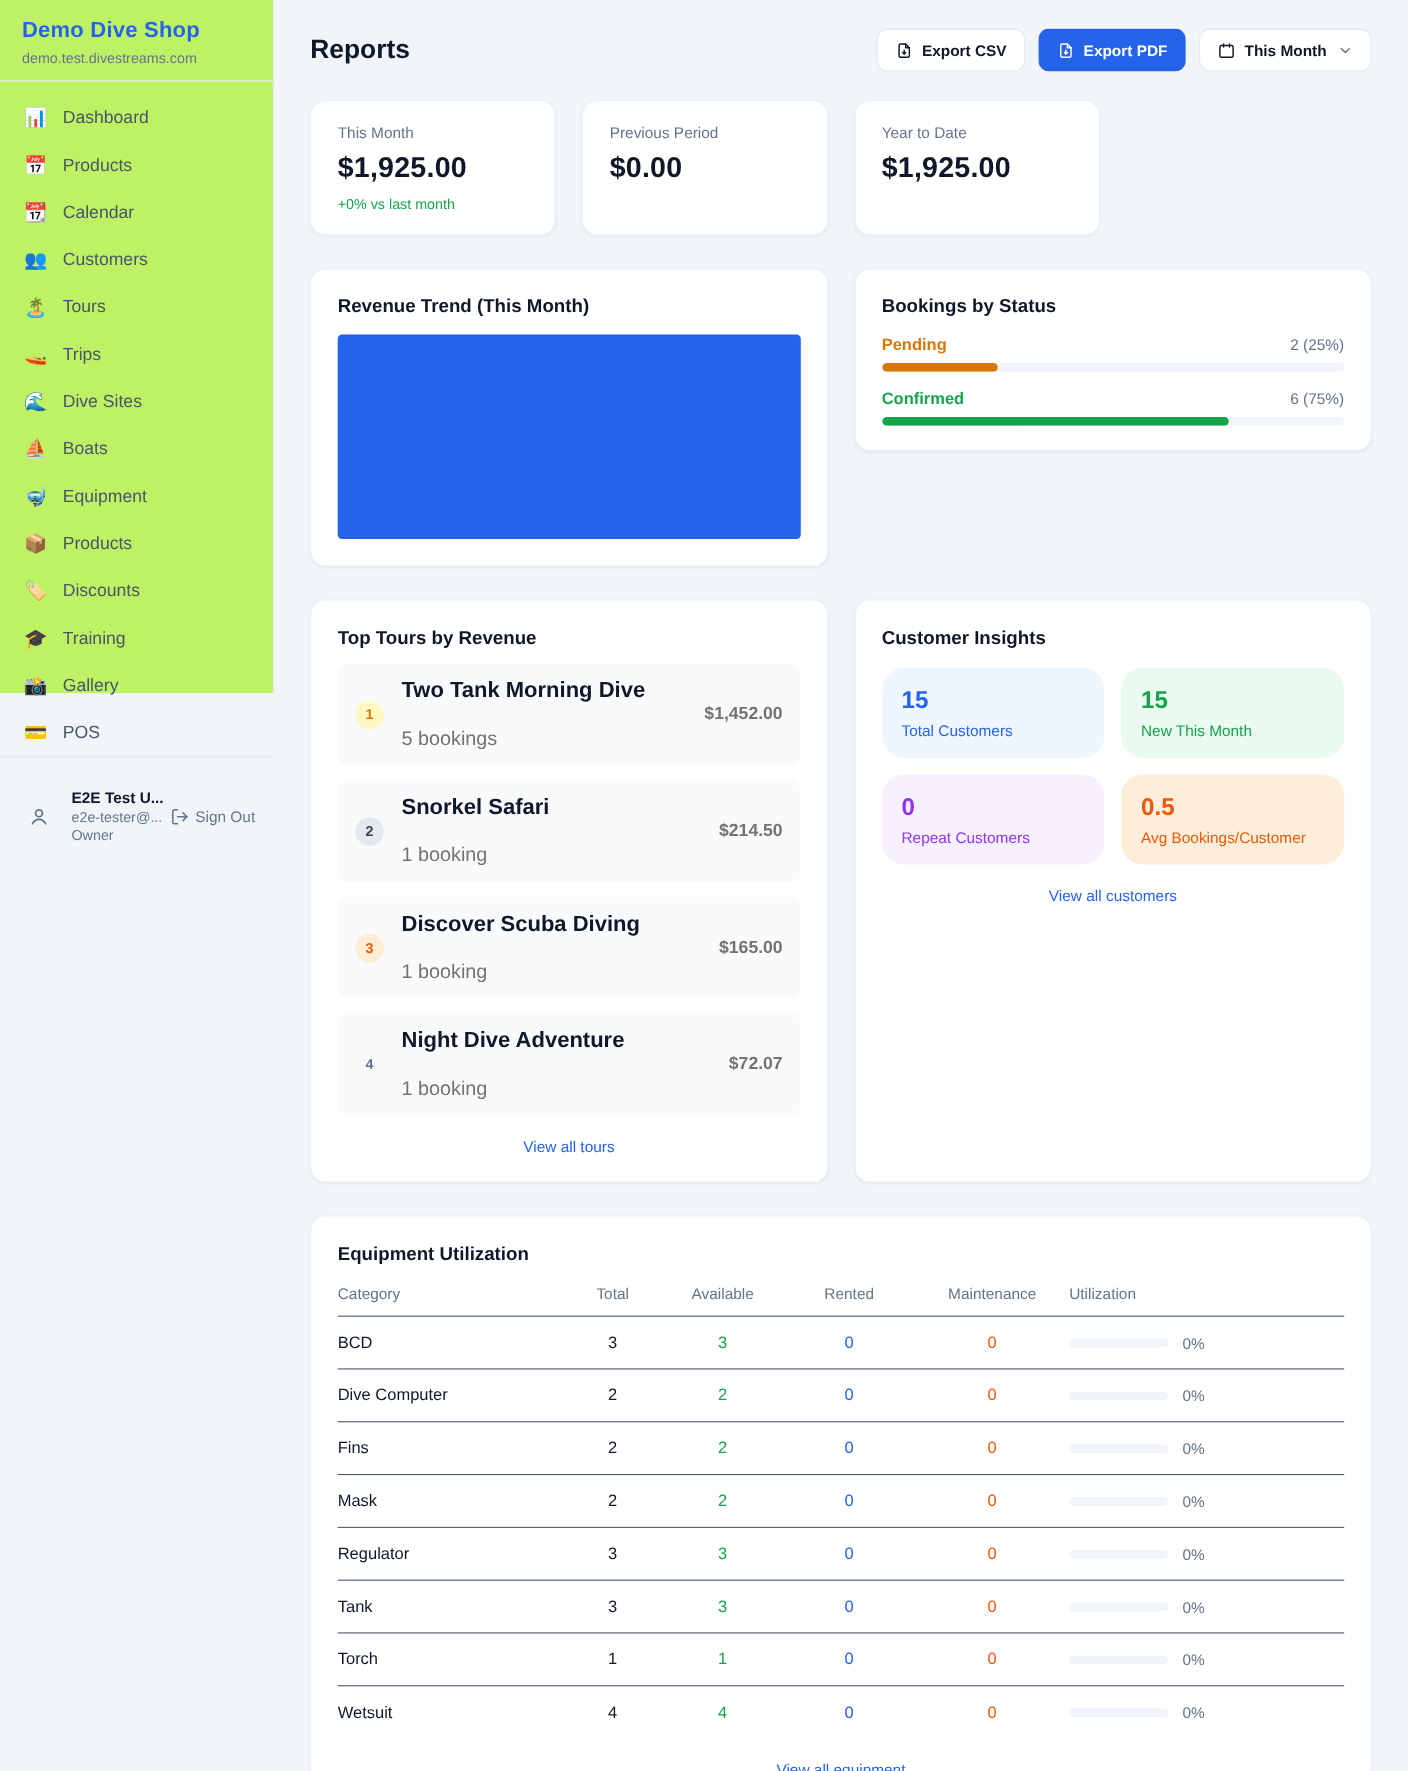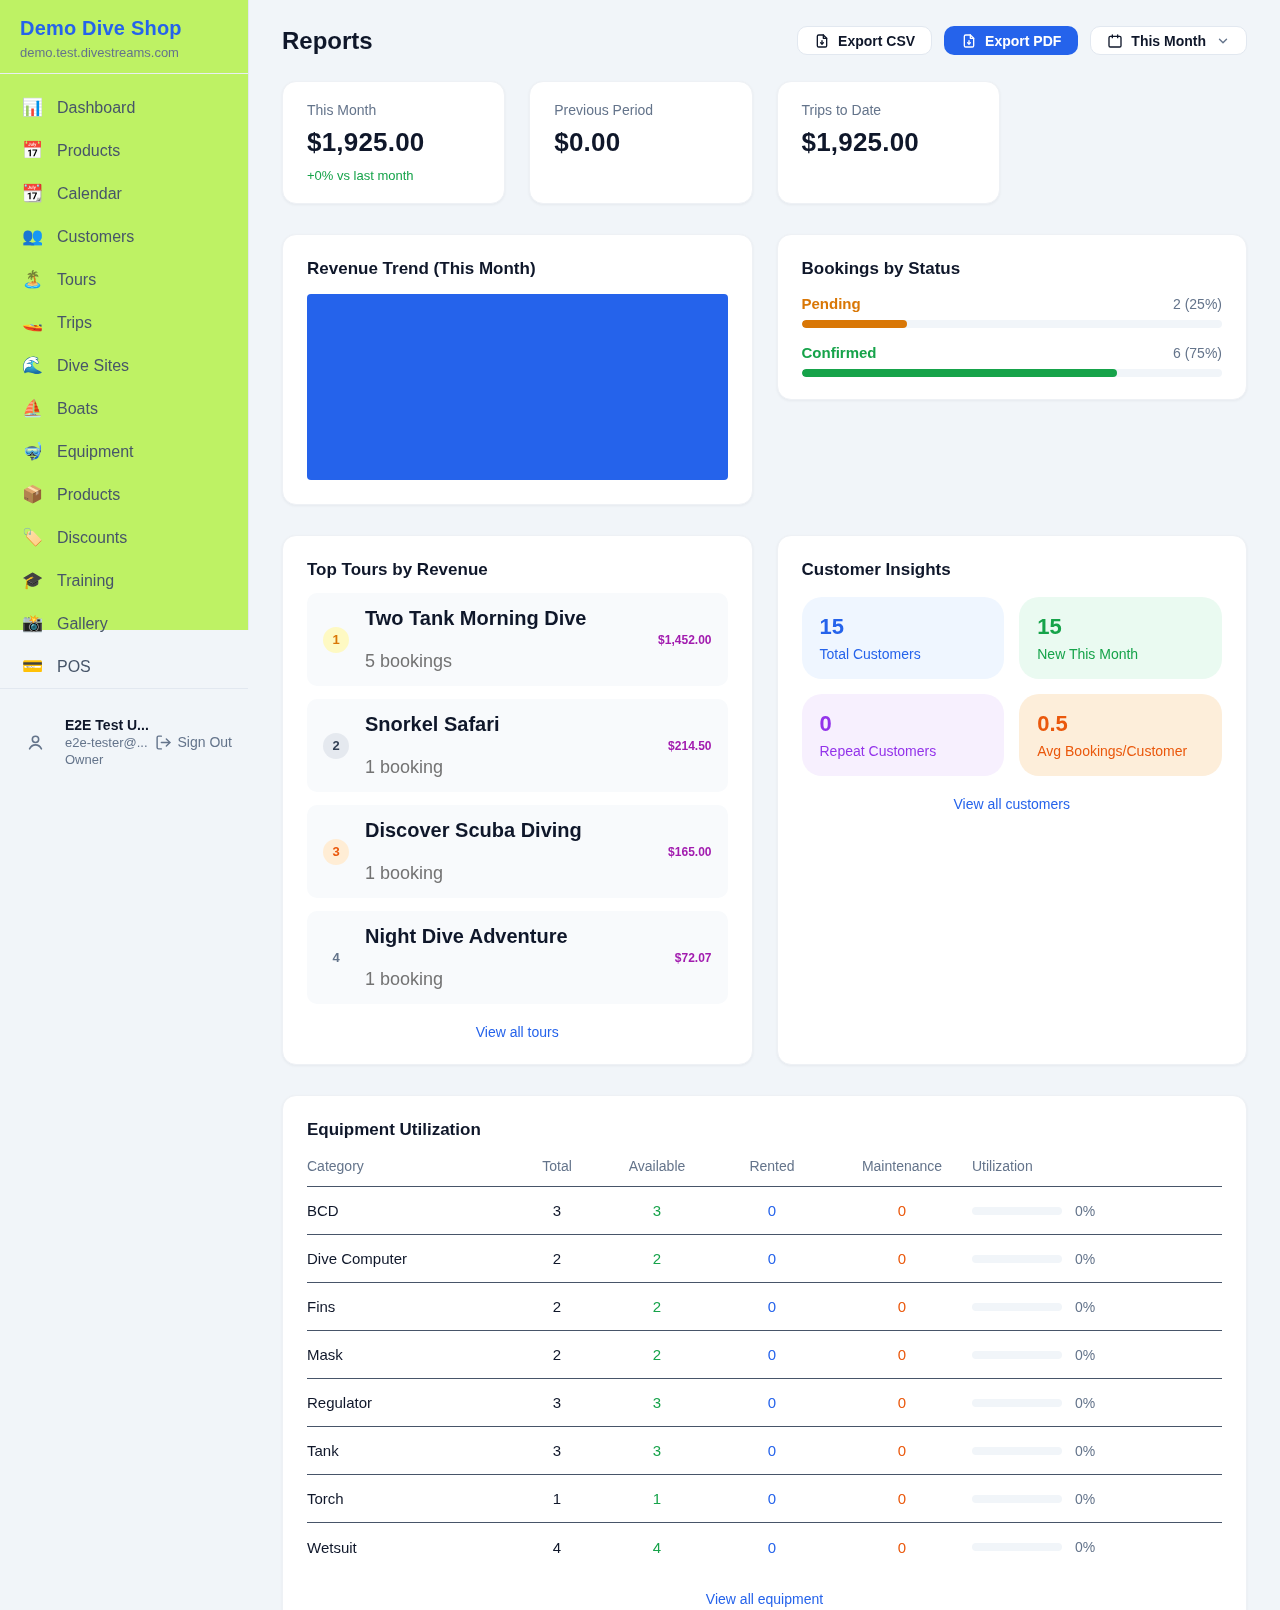"Export CSV" .btn { height: 29px -> 39px }
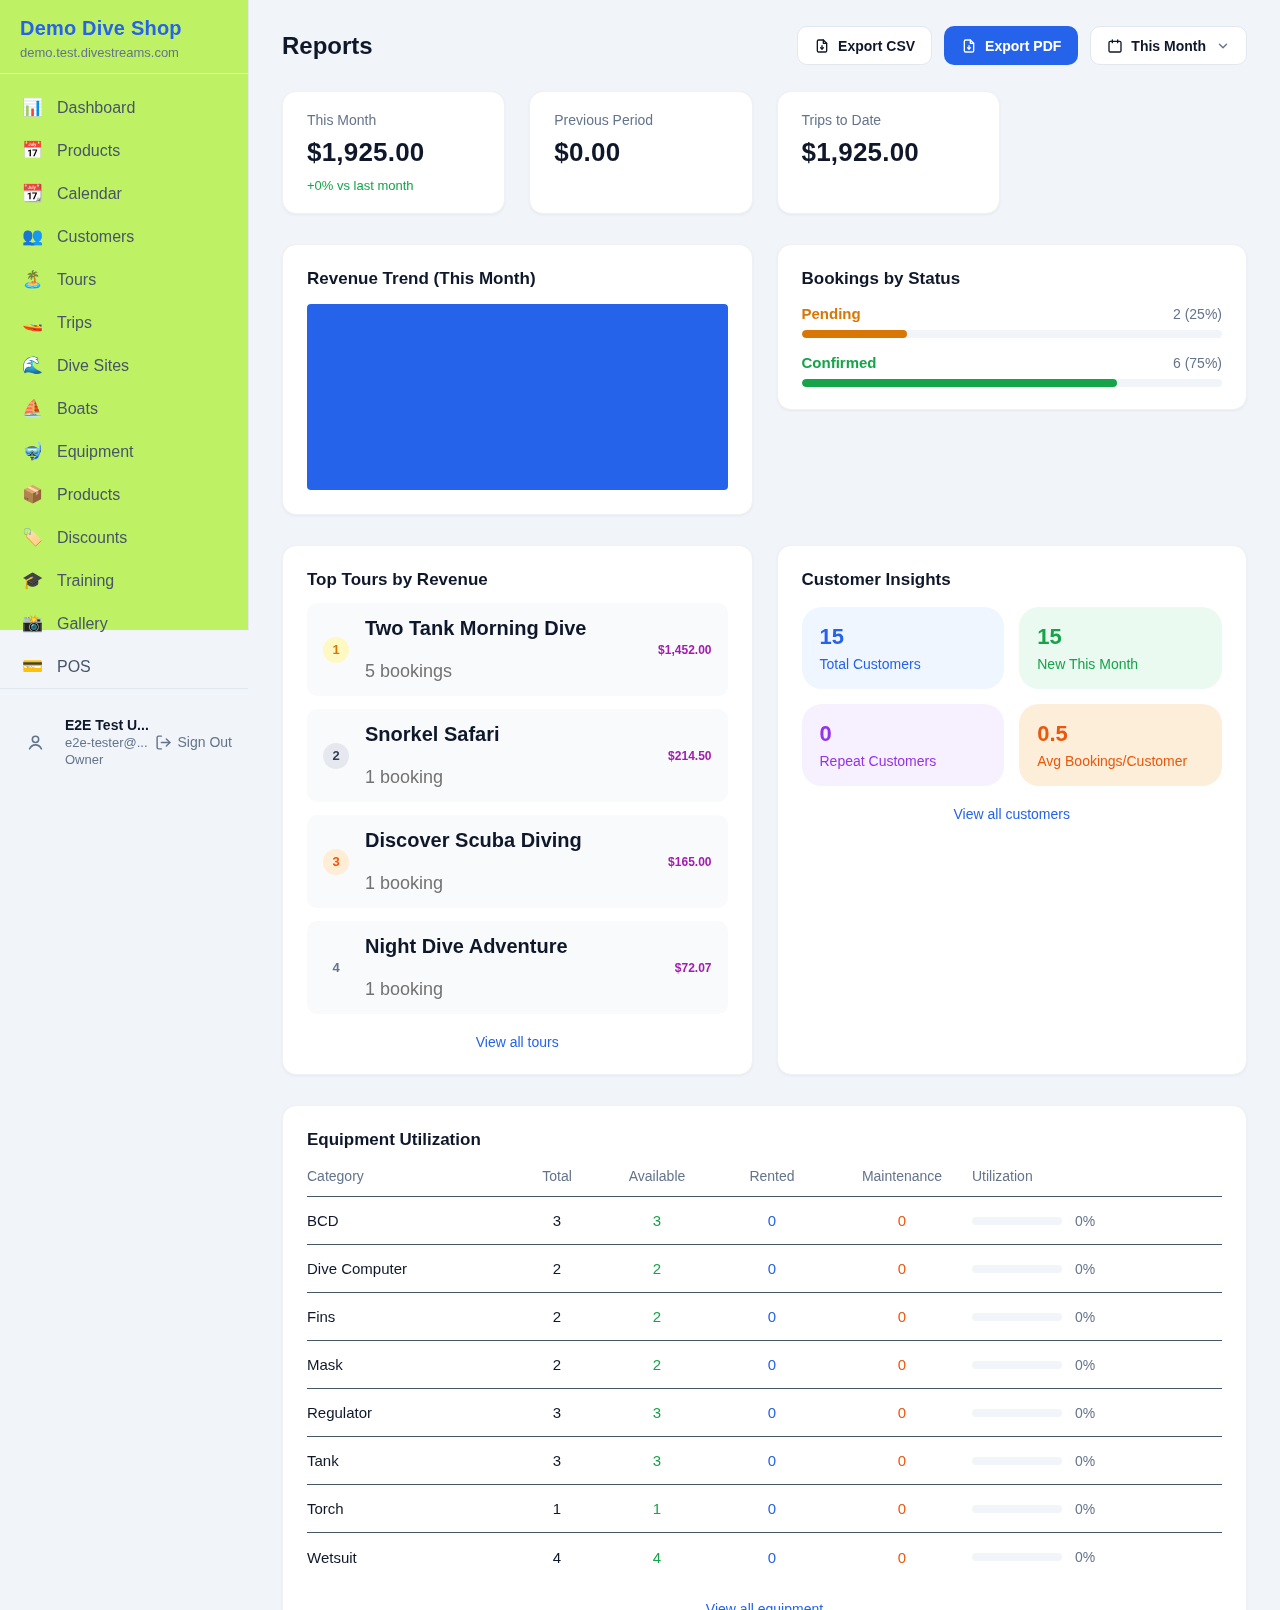"Trips to Date" div.stat-label { text: Trips -> Year }
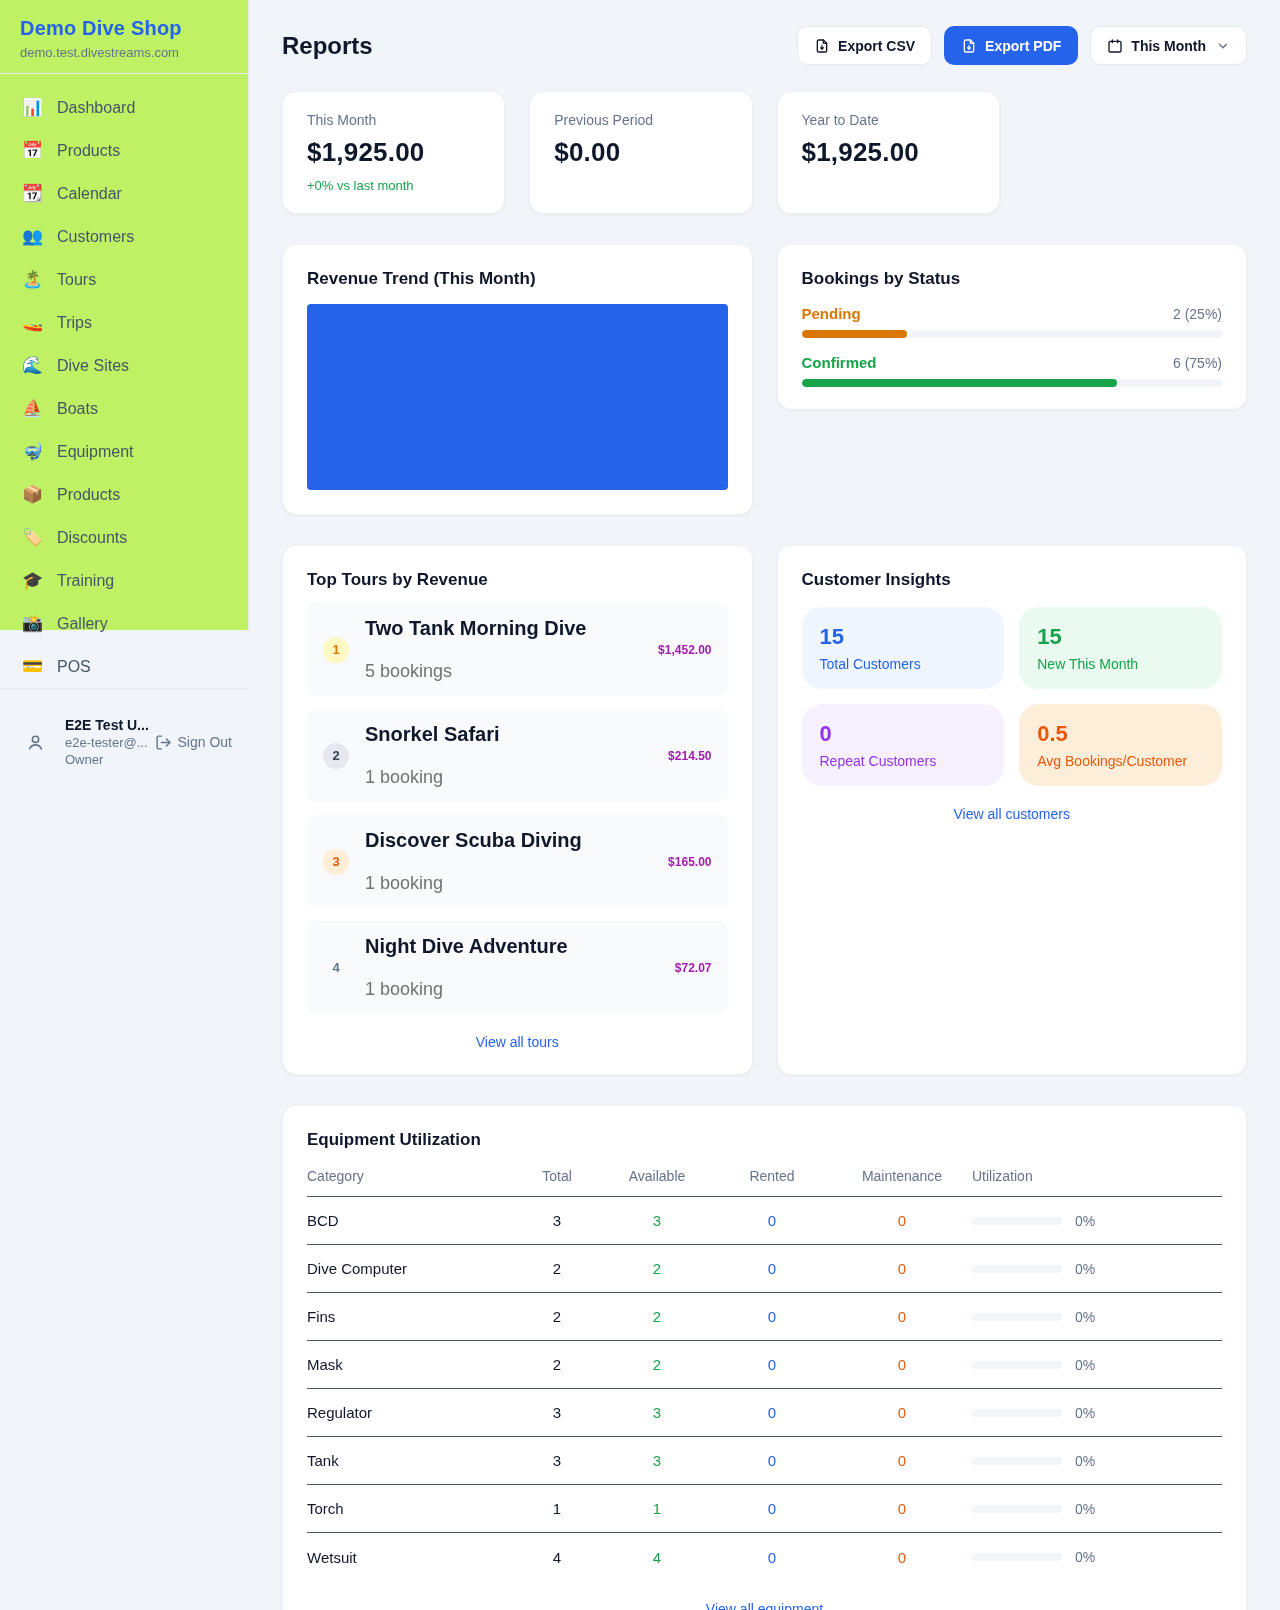"$1,452.00" .tour-amount { color: #a21caf -> #737373; font-size: 12px -> 16px }
